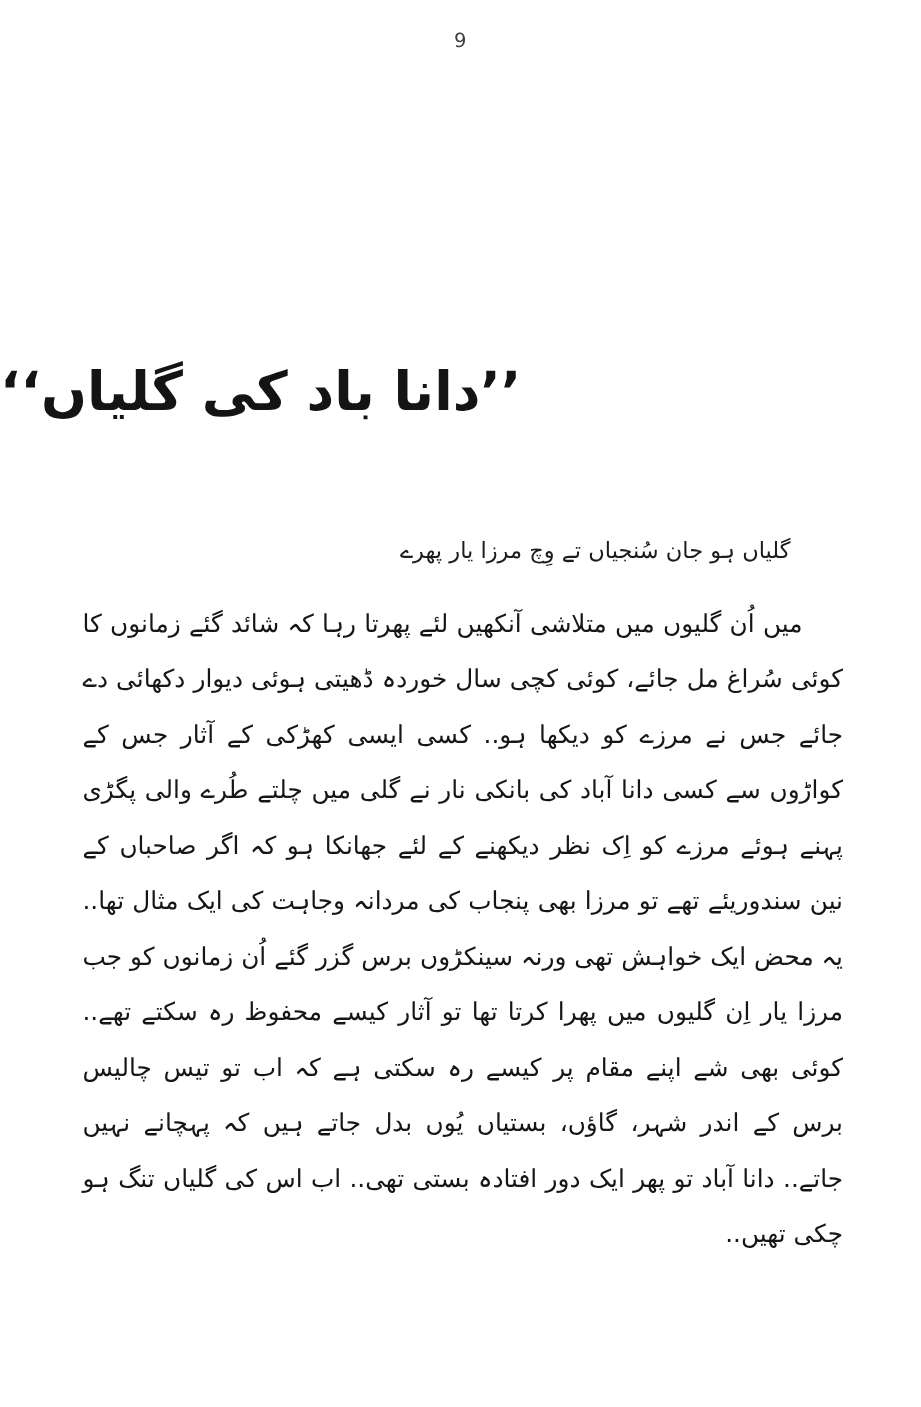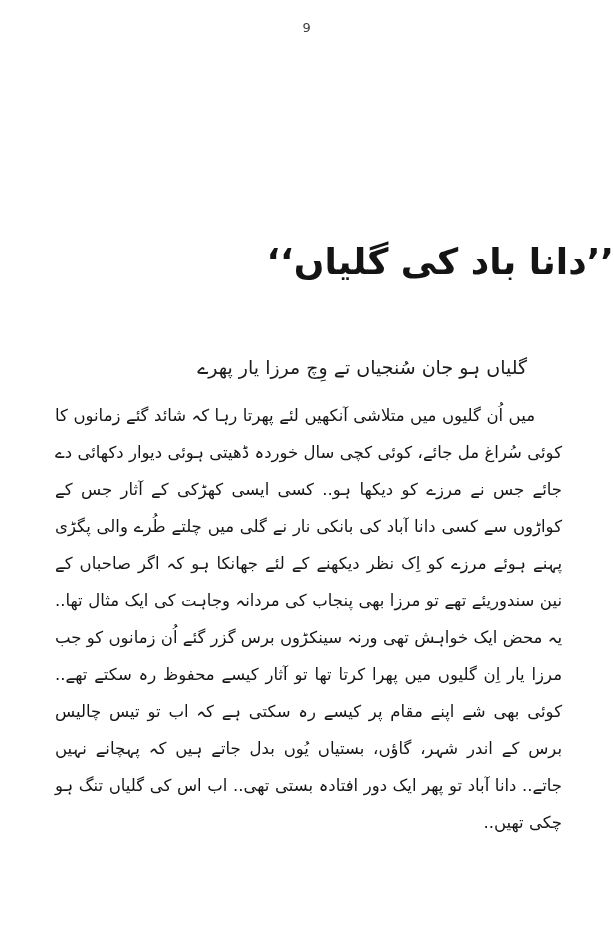"’’دانا باد کی گلیاں‘‘" .chapter-title { text-align: right -> left }
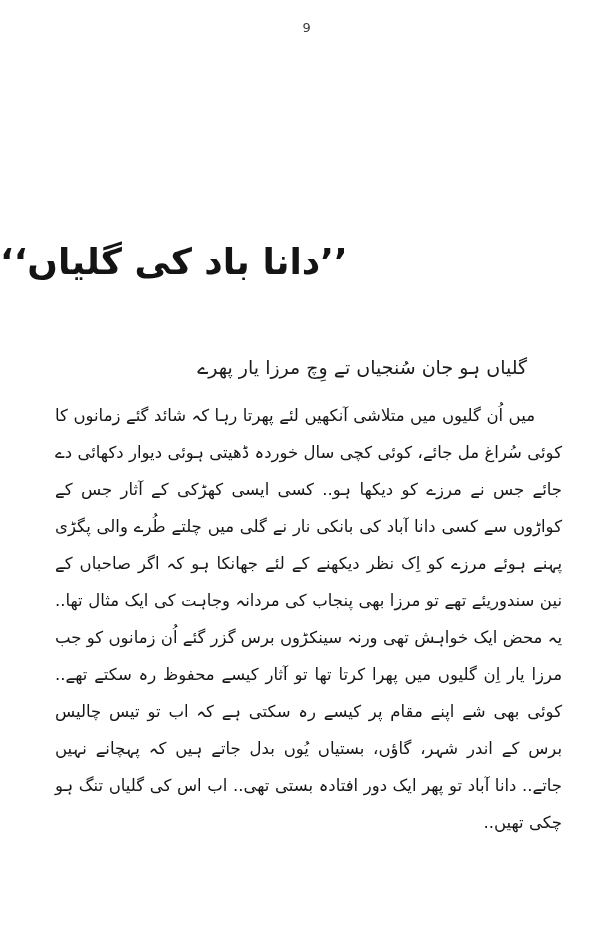"گلیاں ہو جان سُنجیاں تے" .epigraph { font-size: 19px -> 15px }
